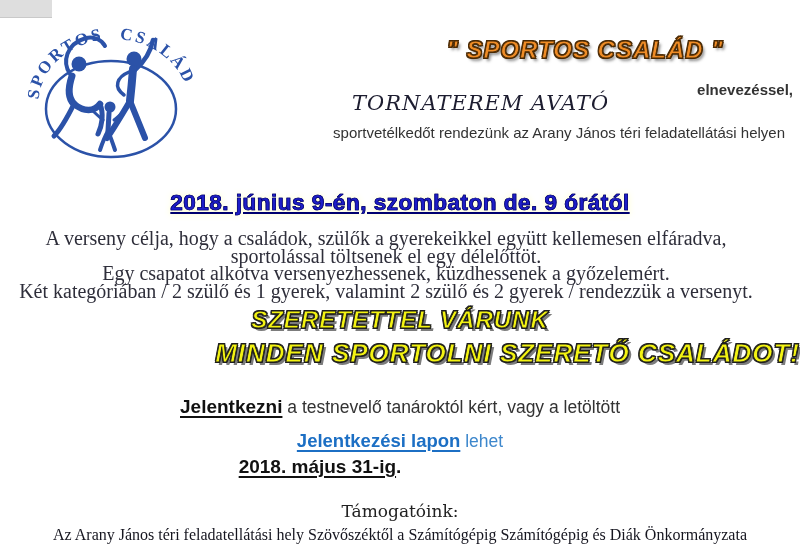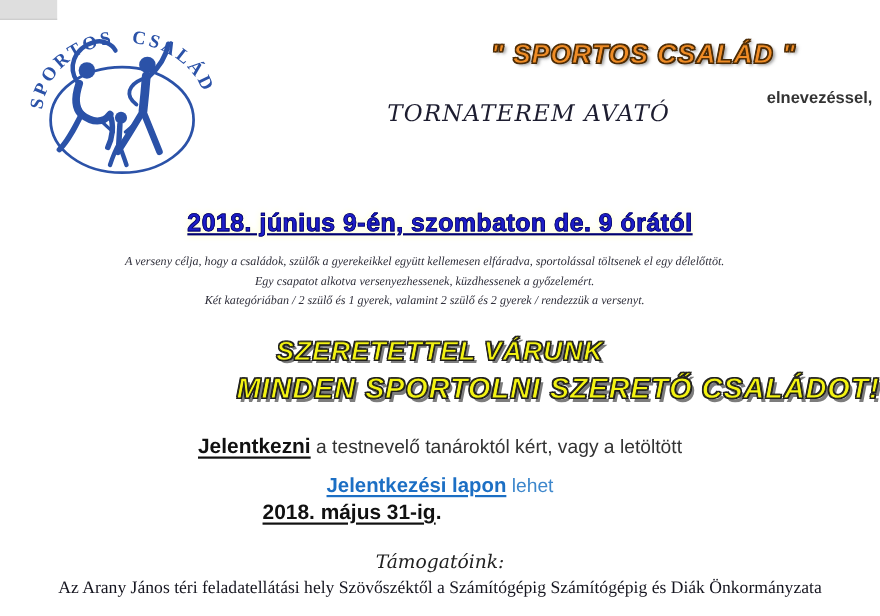"sportvetélkedőt rendezünk az Arany János" div.abs { html: none -> <div>sportvetélkedőt rendezünk az Arany János téri feladatellátási helyen</div> }
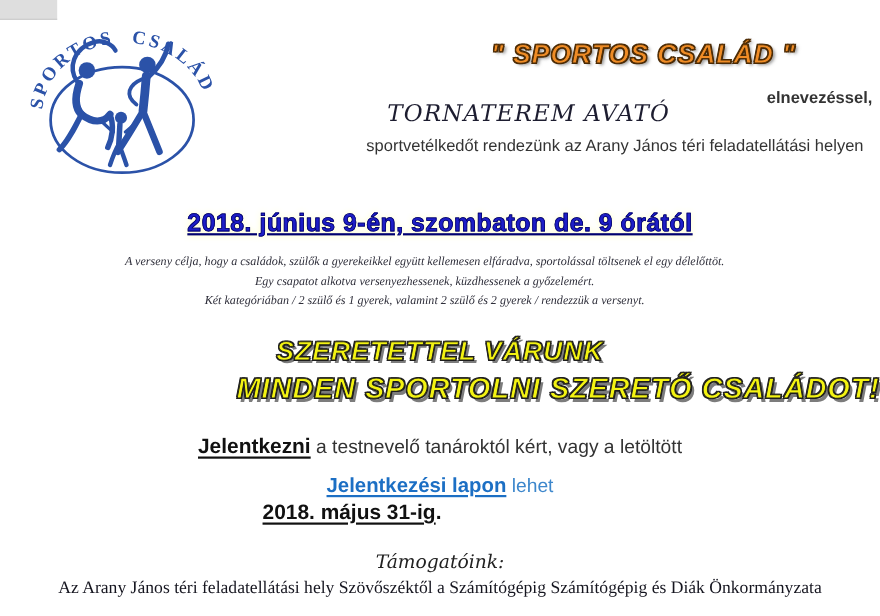"A verseny célja, hogy a" .desc { font-size: 11px -> 20px; font-style: italic -> none }
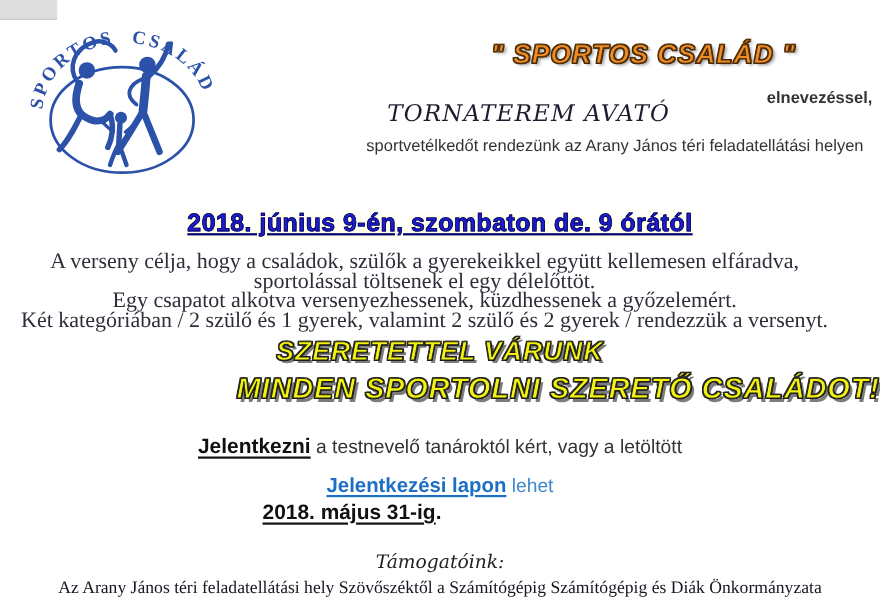"Támogatóink:" .sponsors-label { font-style: italic -> none }
